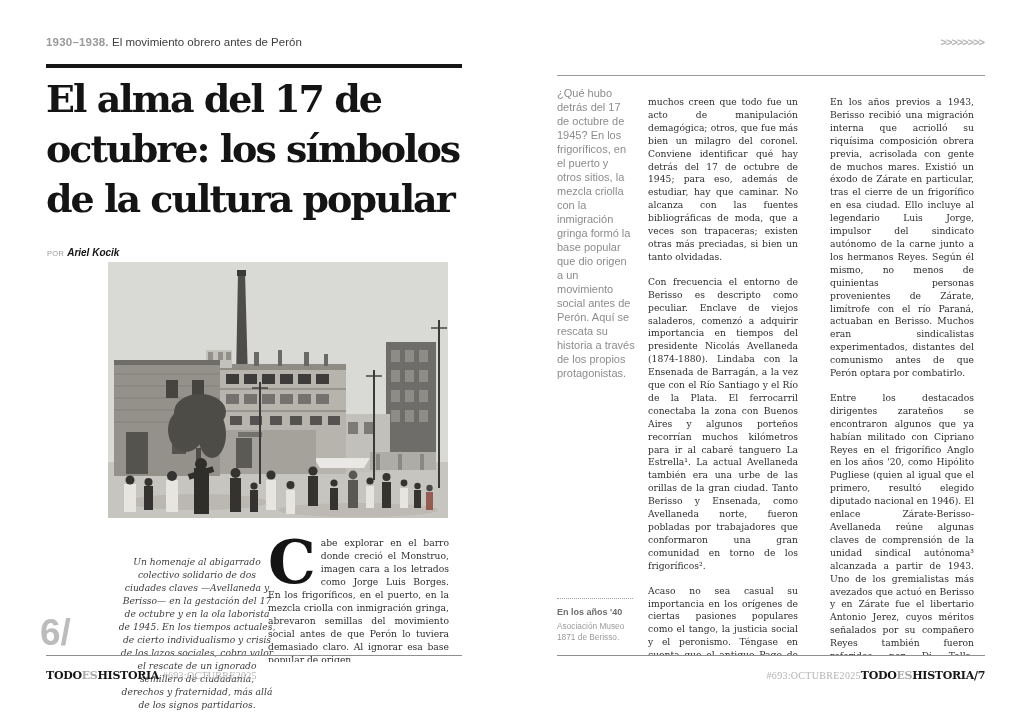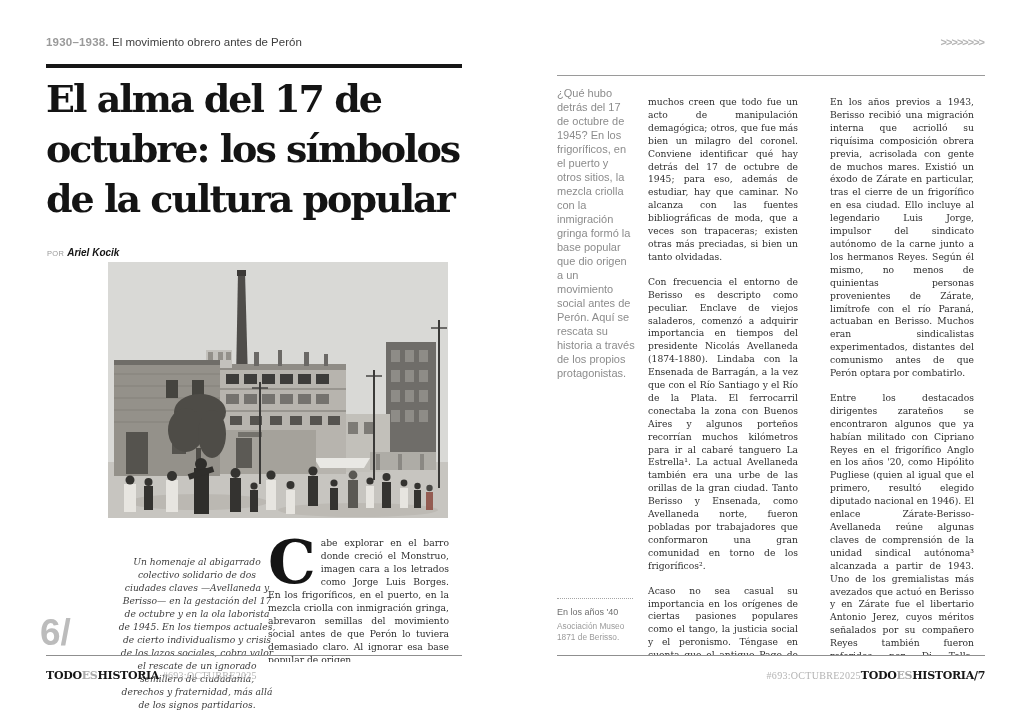"En los años '40" .credit-title { font-weight: 400 -> 700 }
